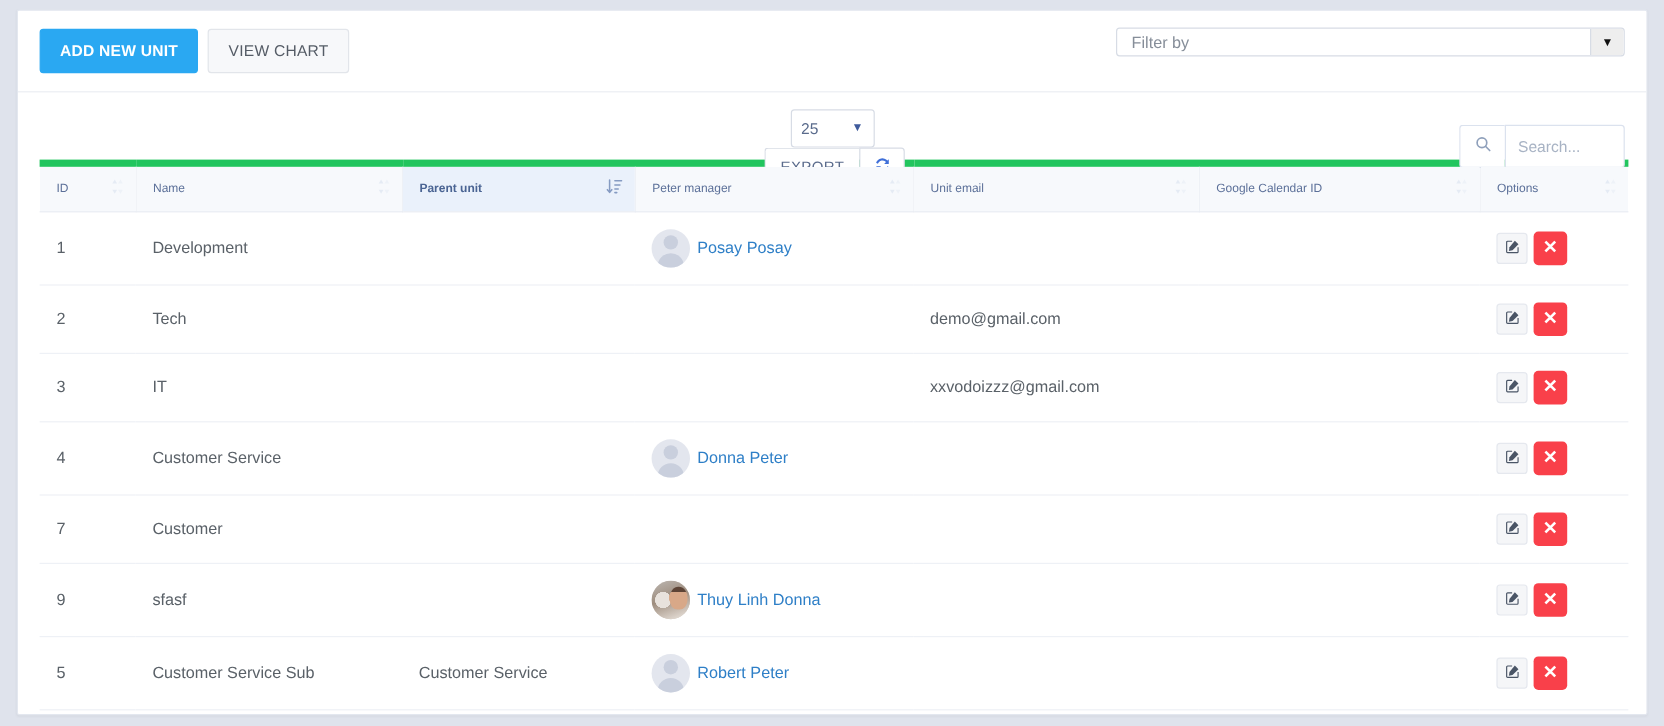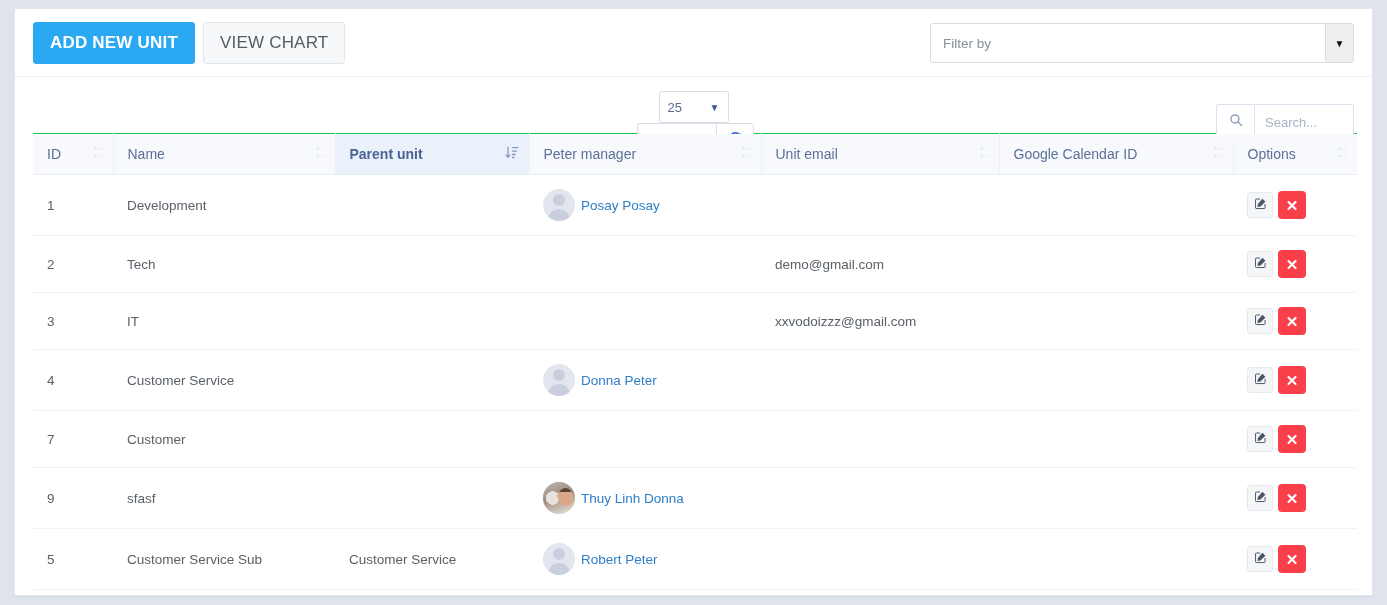"ADD NEW UNIT" .btn { font-size: 17px -> 13px }
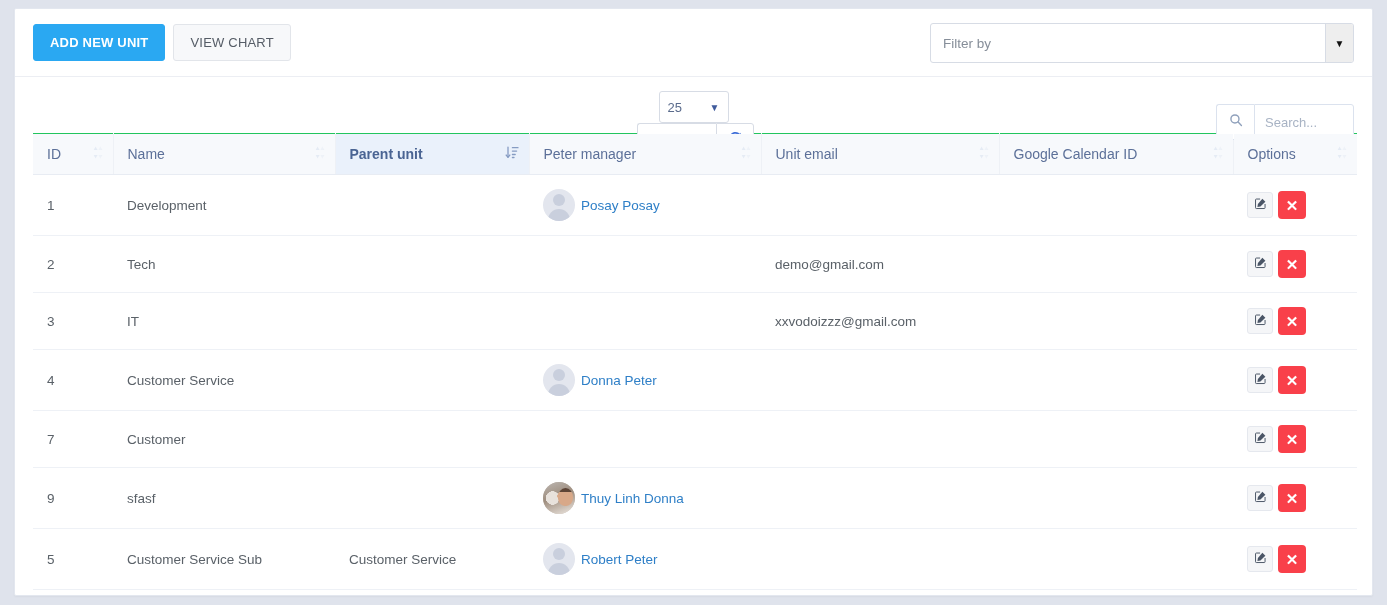"Filter by" .filter-wrap { height: 40px -> 24px }
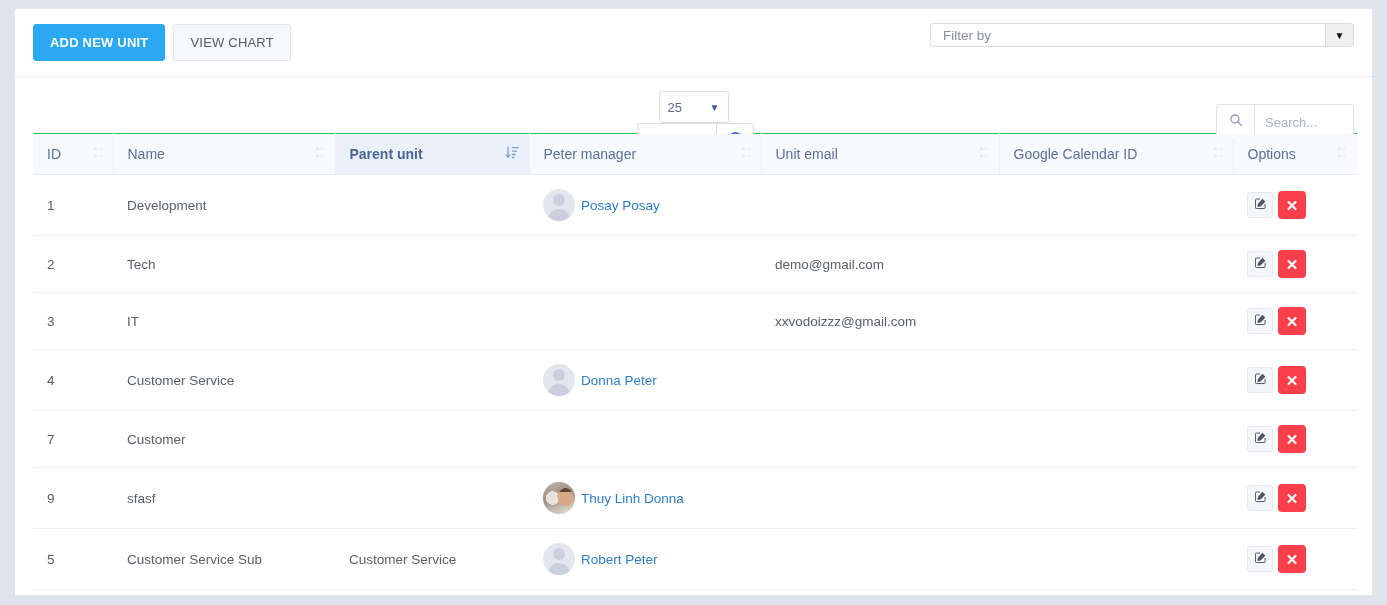"ID" thead th { border-top: 1px solid #22c55e -> 6px solid #22c55e; font-size: 14px -> 10px }
